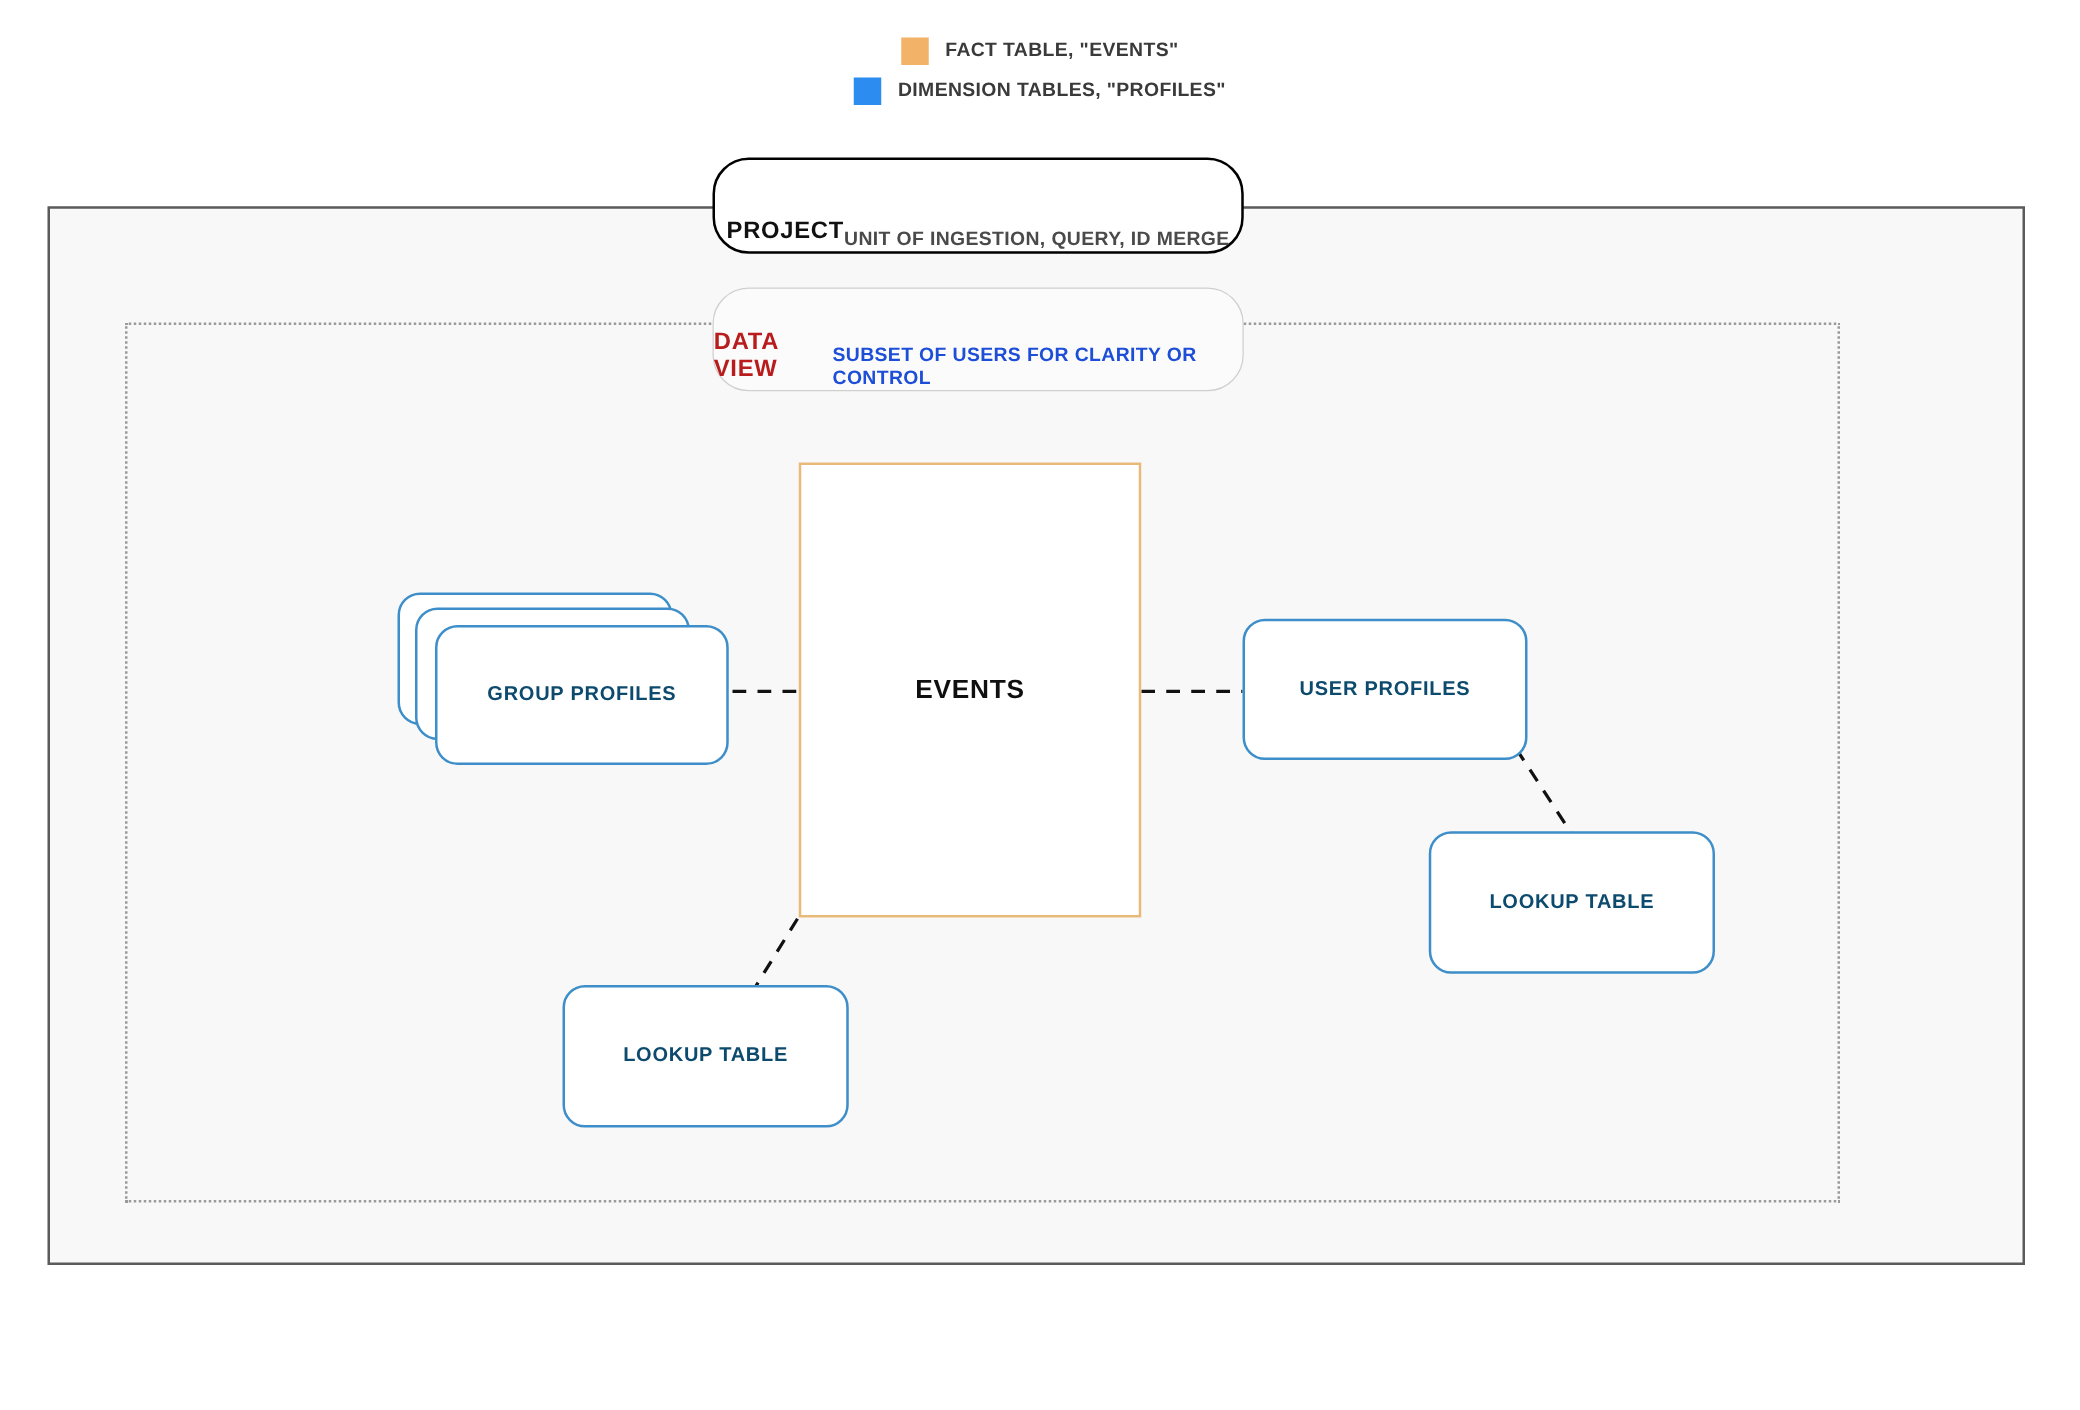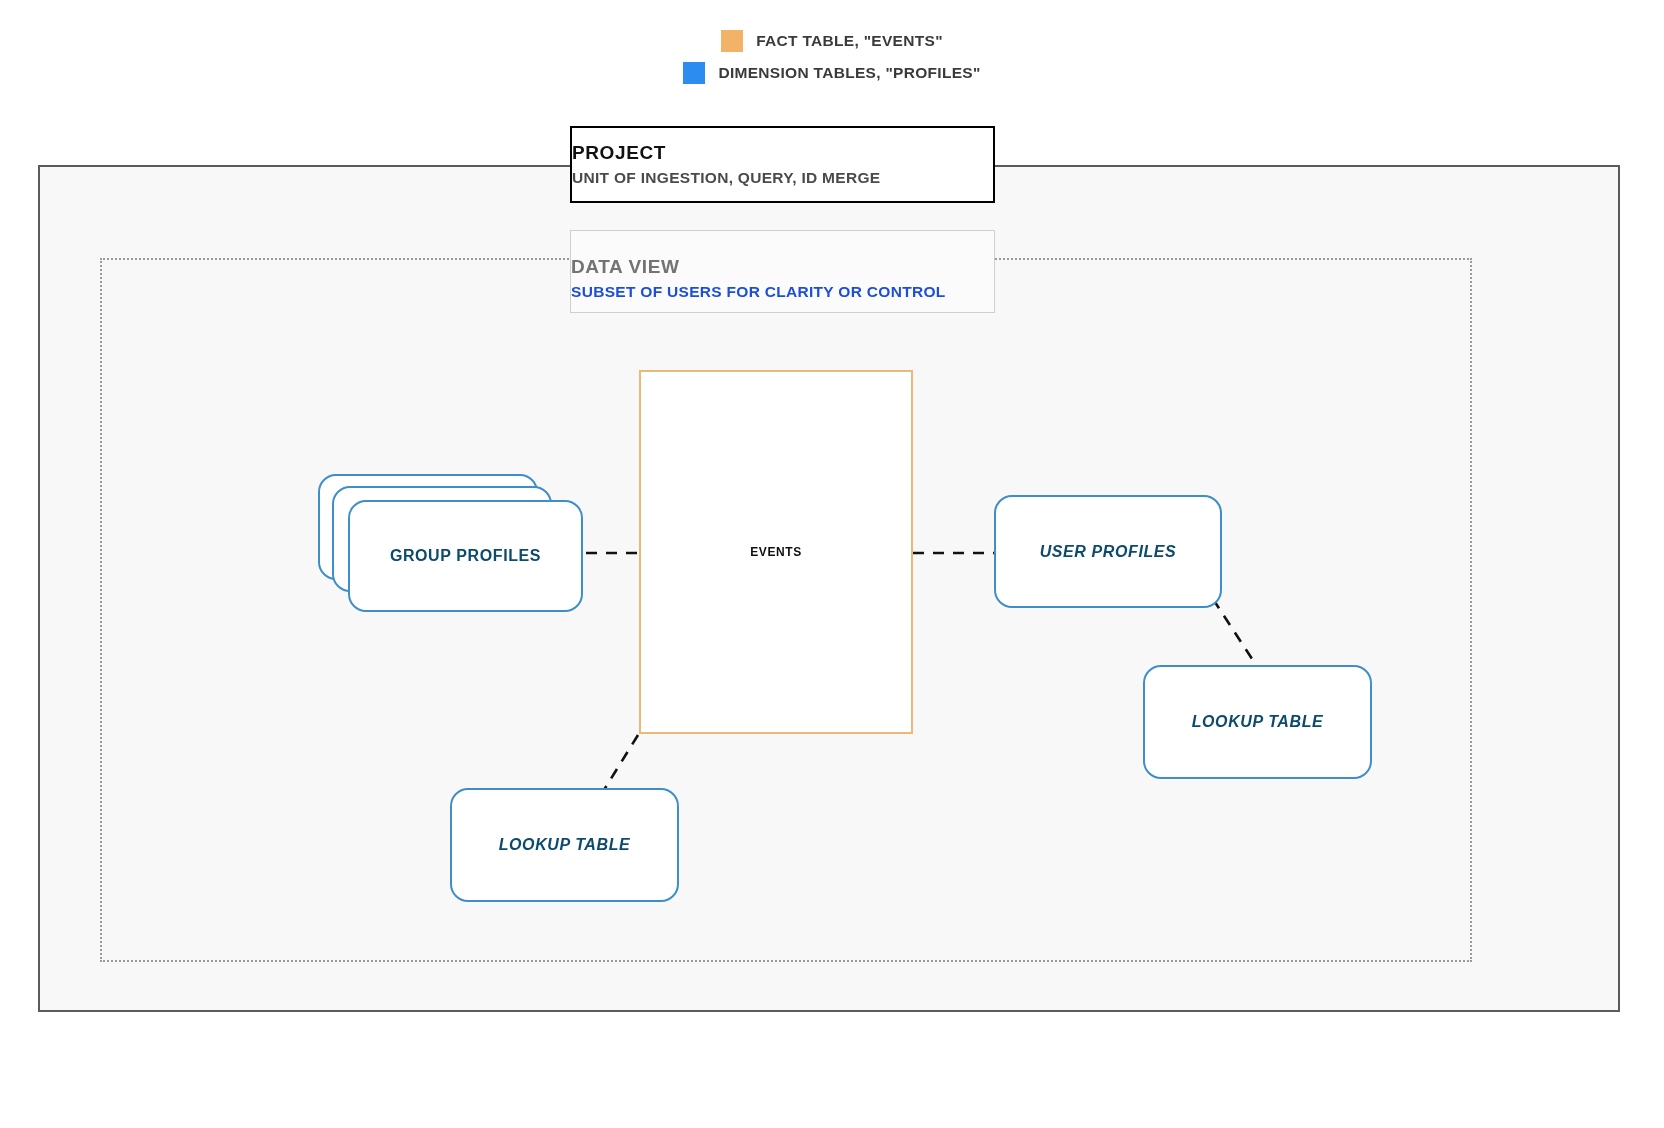"PROJECT" .hdr-card { align-items: flex-start -> flex-end; border-radius: none -> 29px; flex-direction: column -> row }
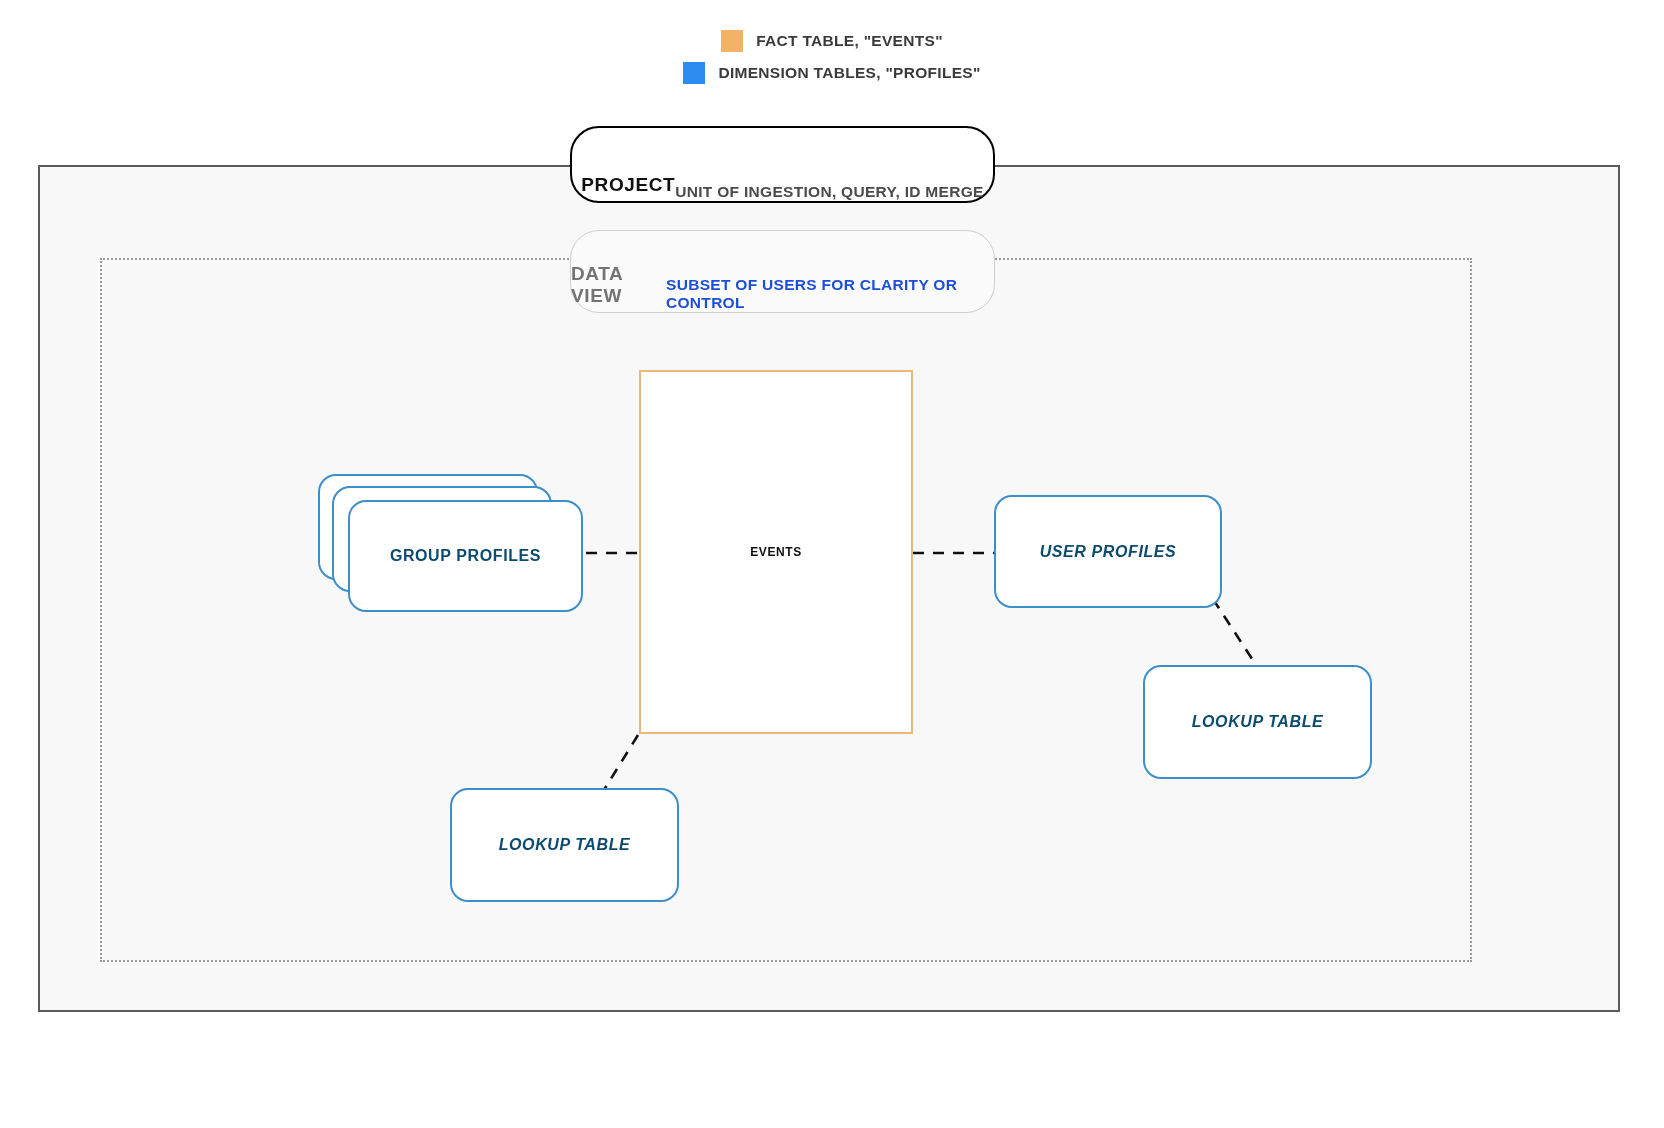"DATA VIEW" .hdr-card.dataview .hdr-title { color: #737373 -> #b91c1c }
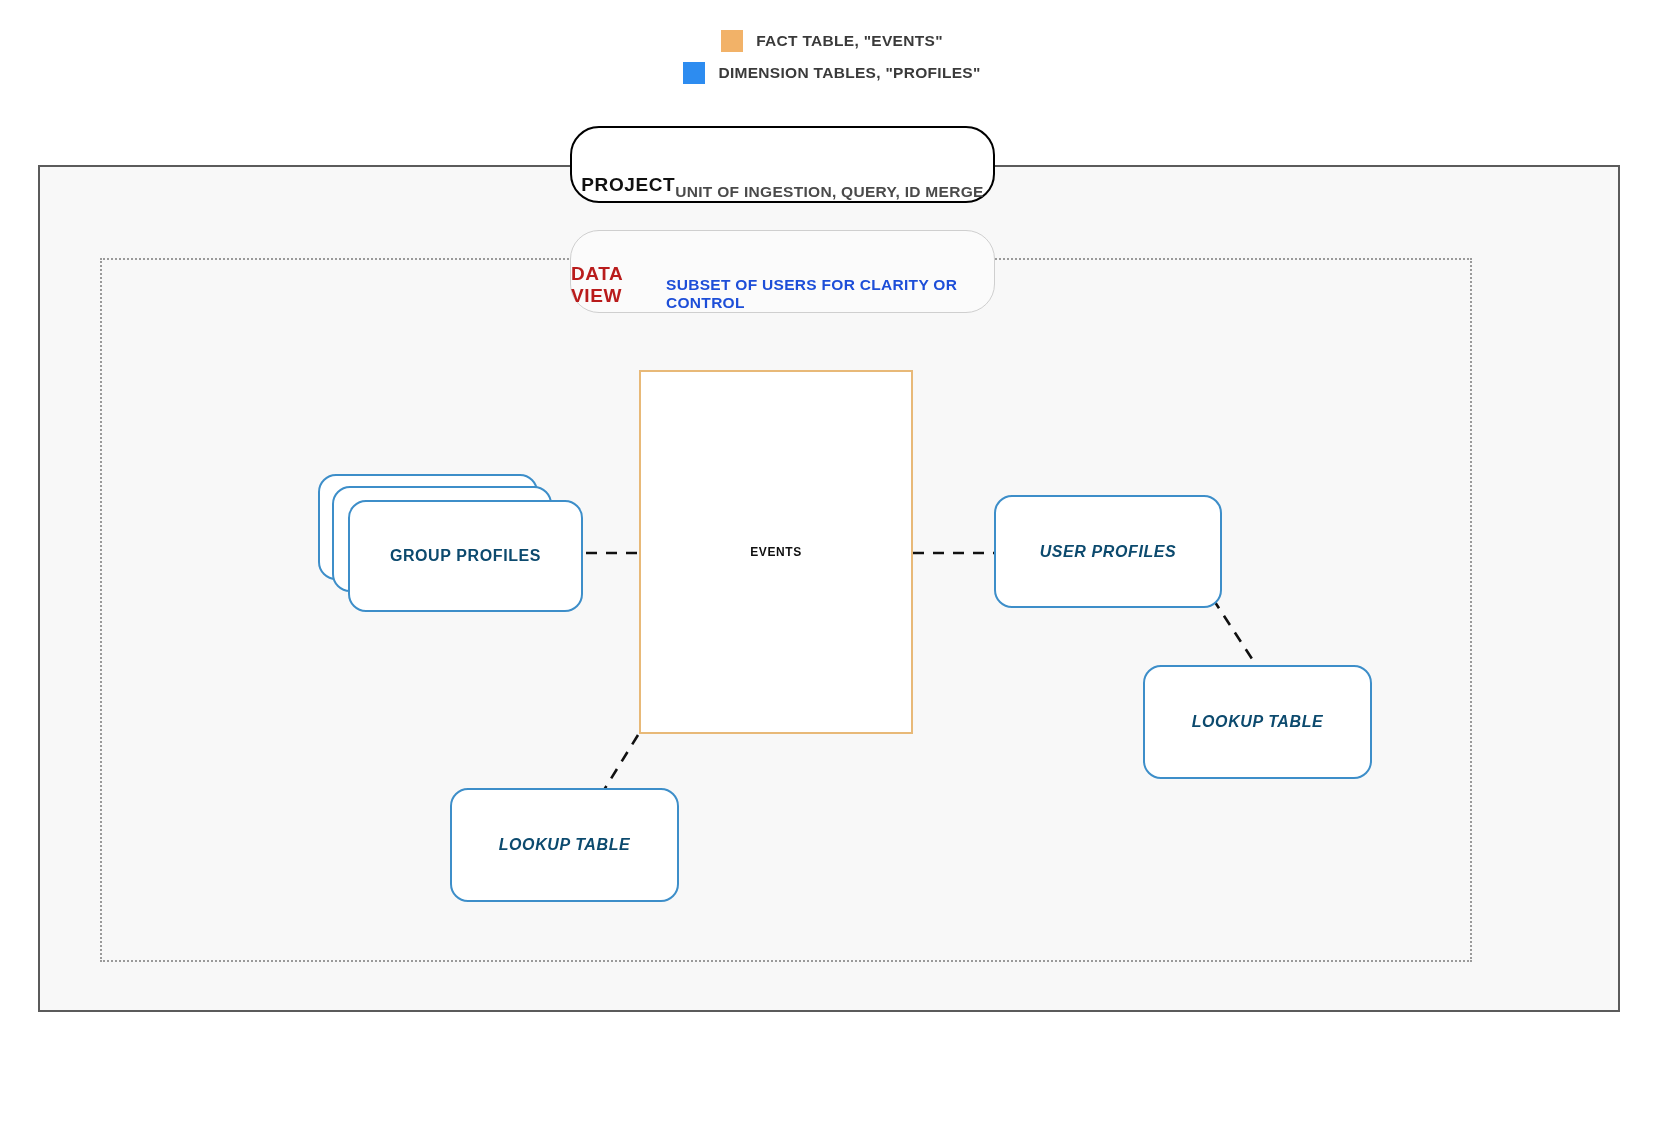"EVENTS" .fact-label { font-size: 12px -> 21px }
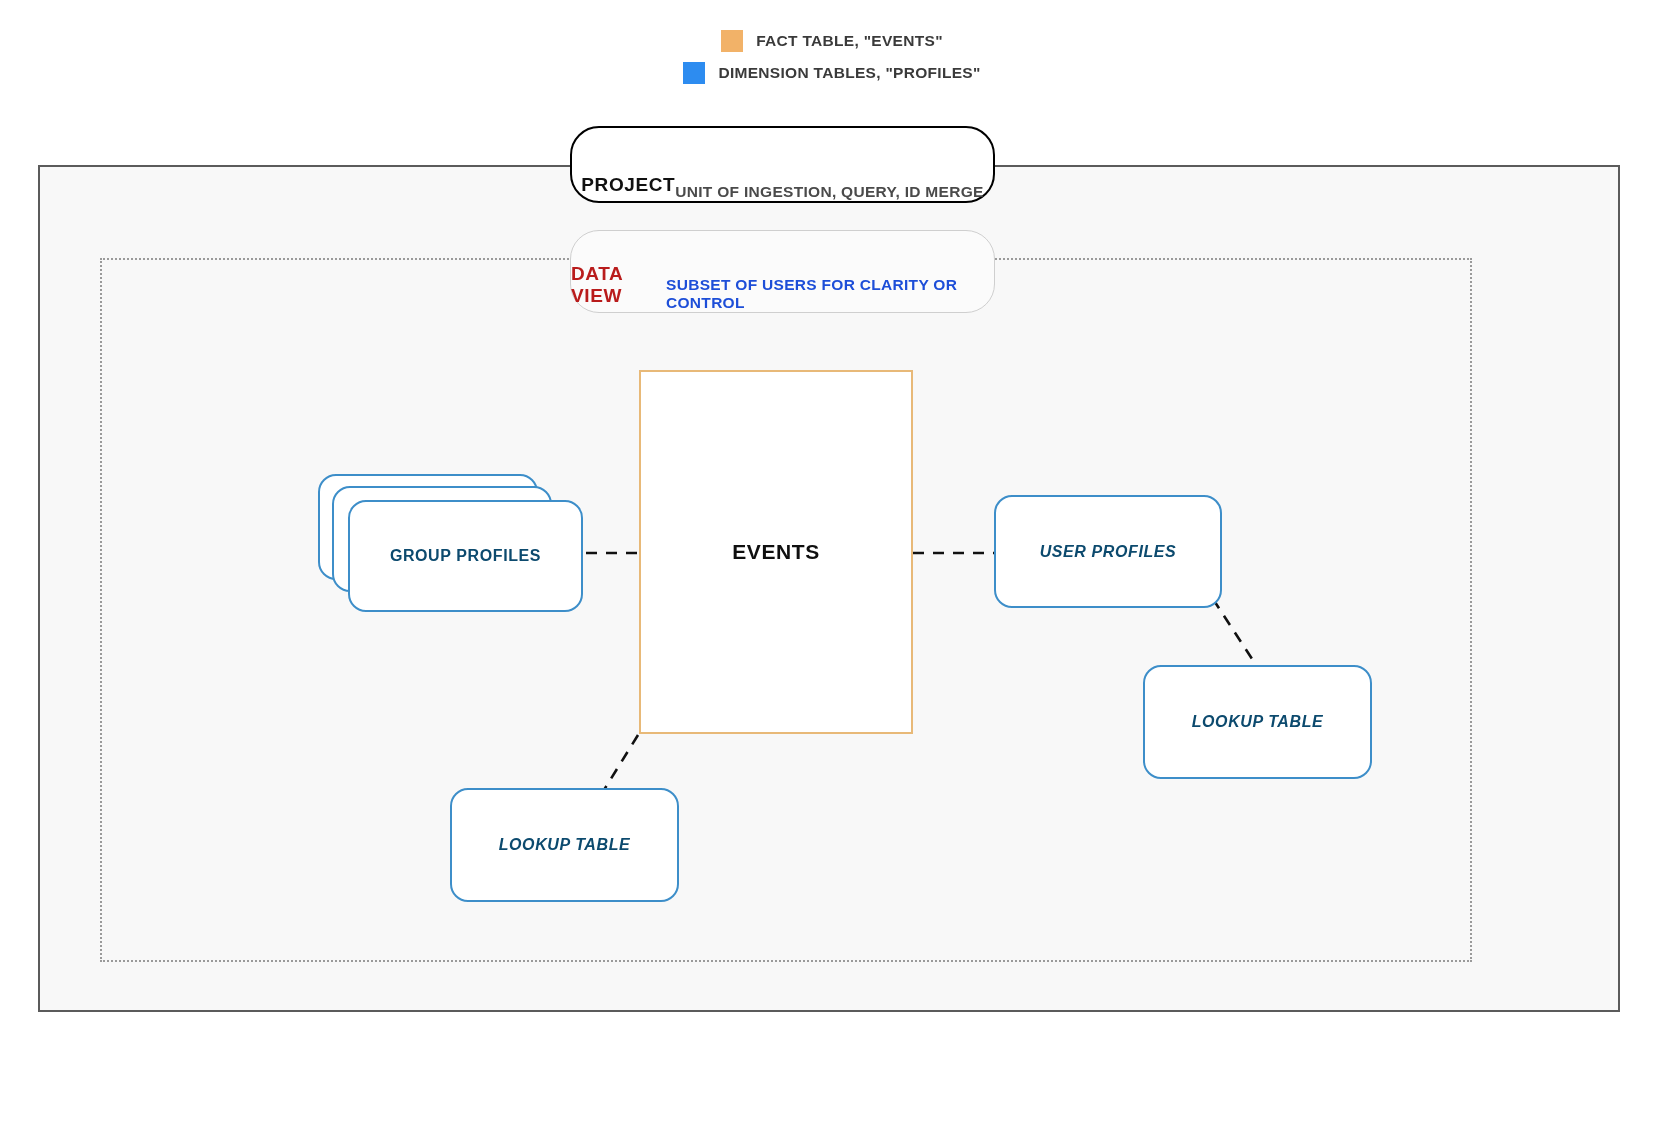"USER PROFILES" .dim-box { font-style: italic -> none }
